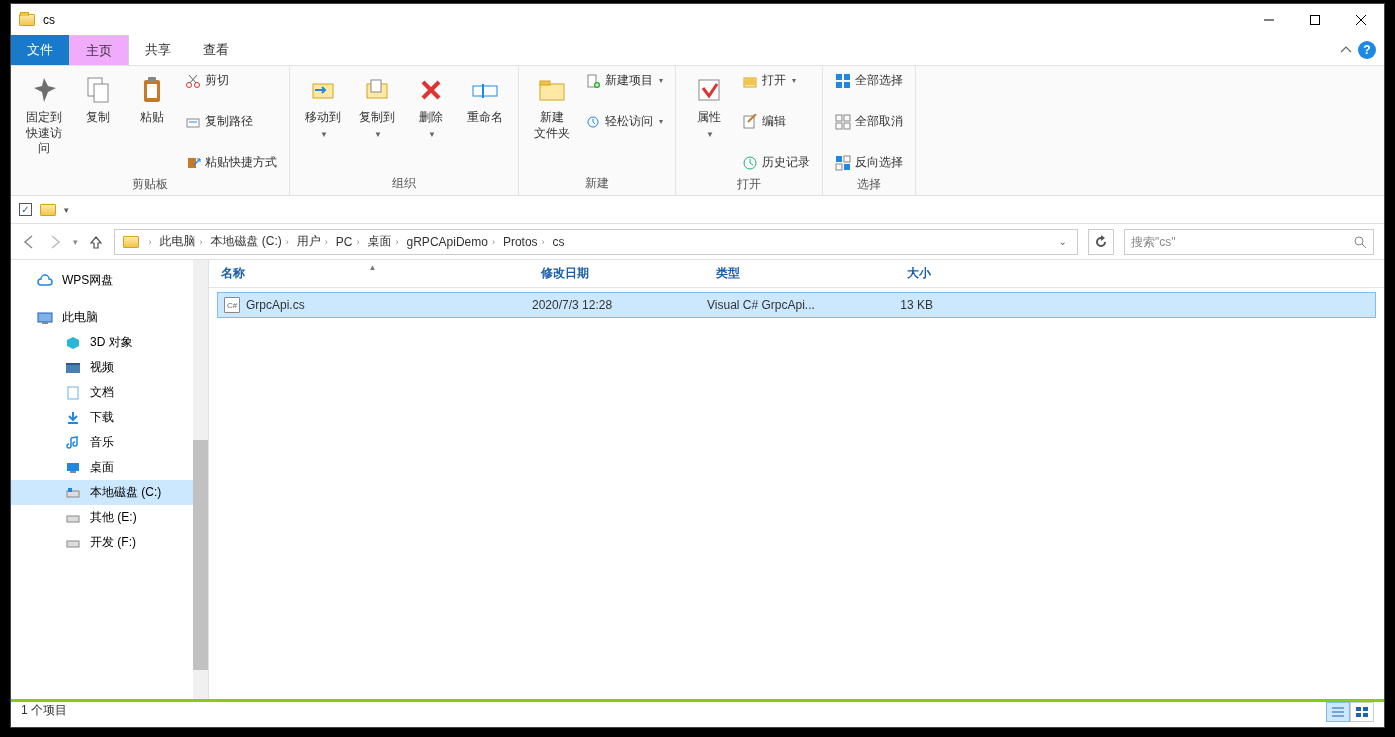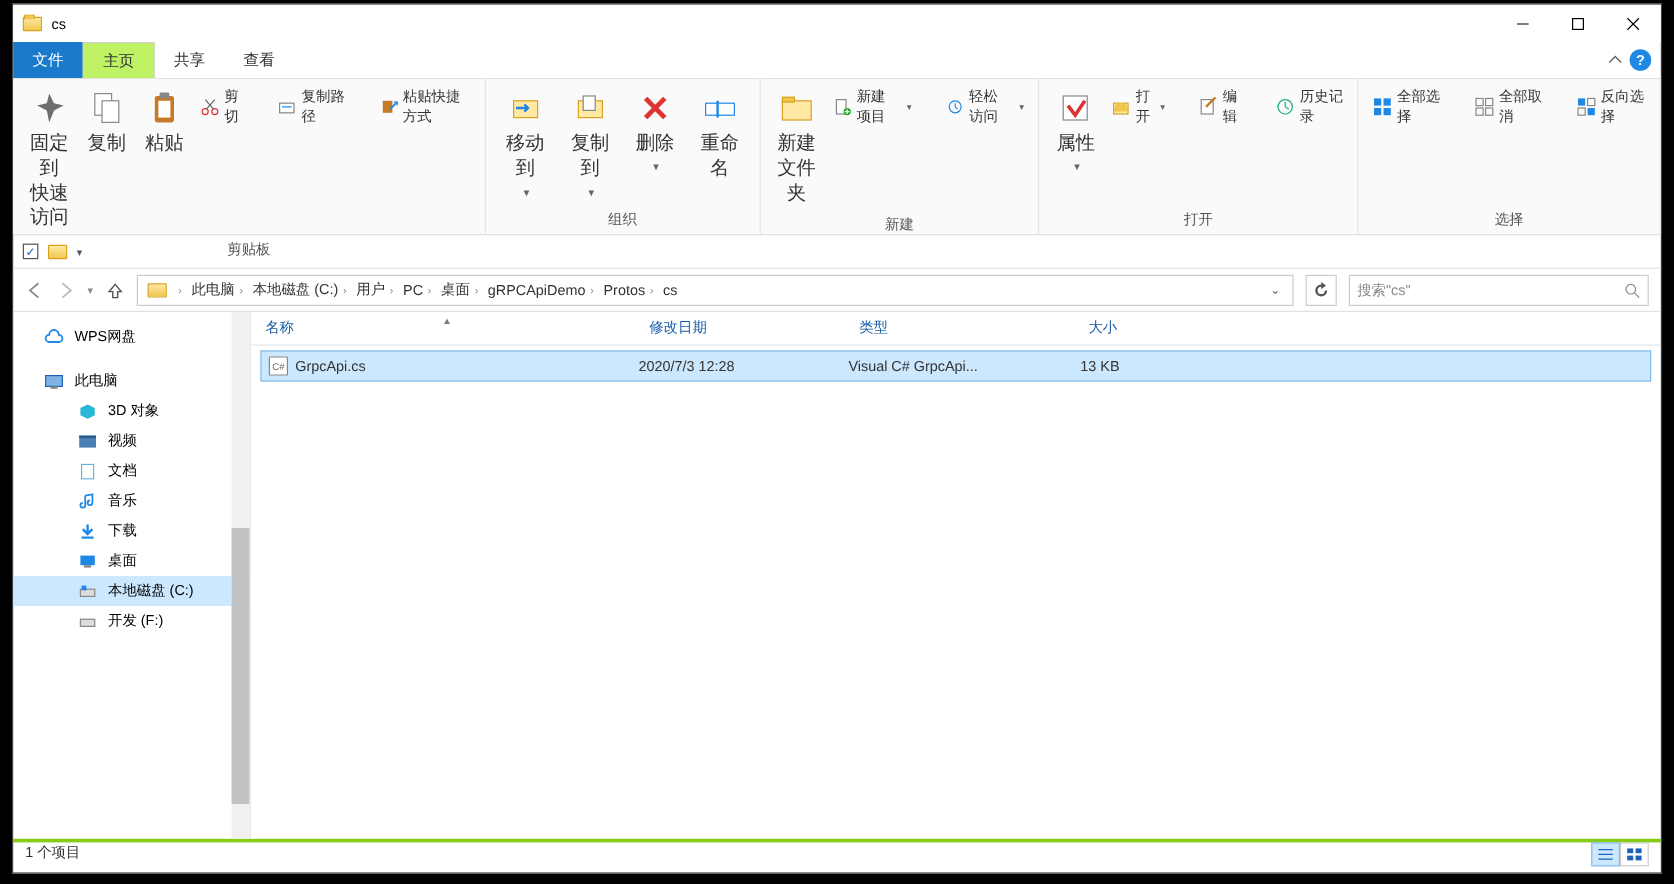"主页" .tabbar .tab.active { background: #bef264 -> #f0abfc }
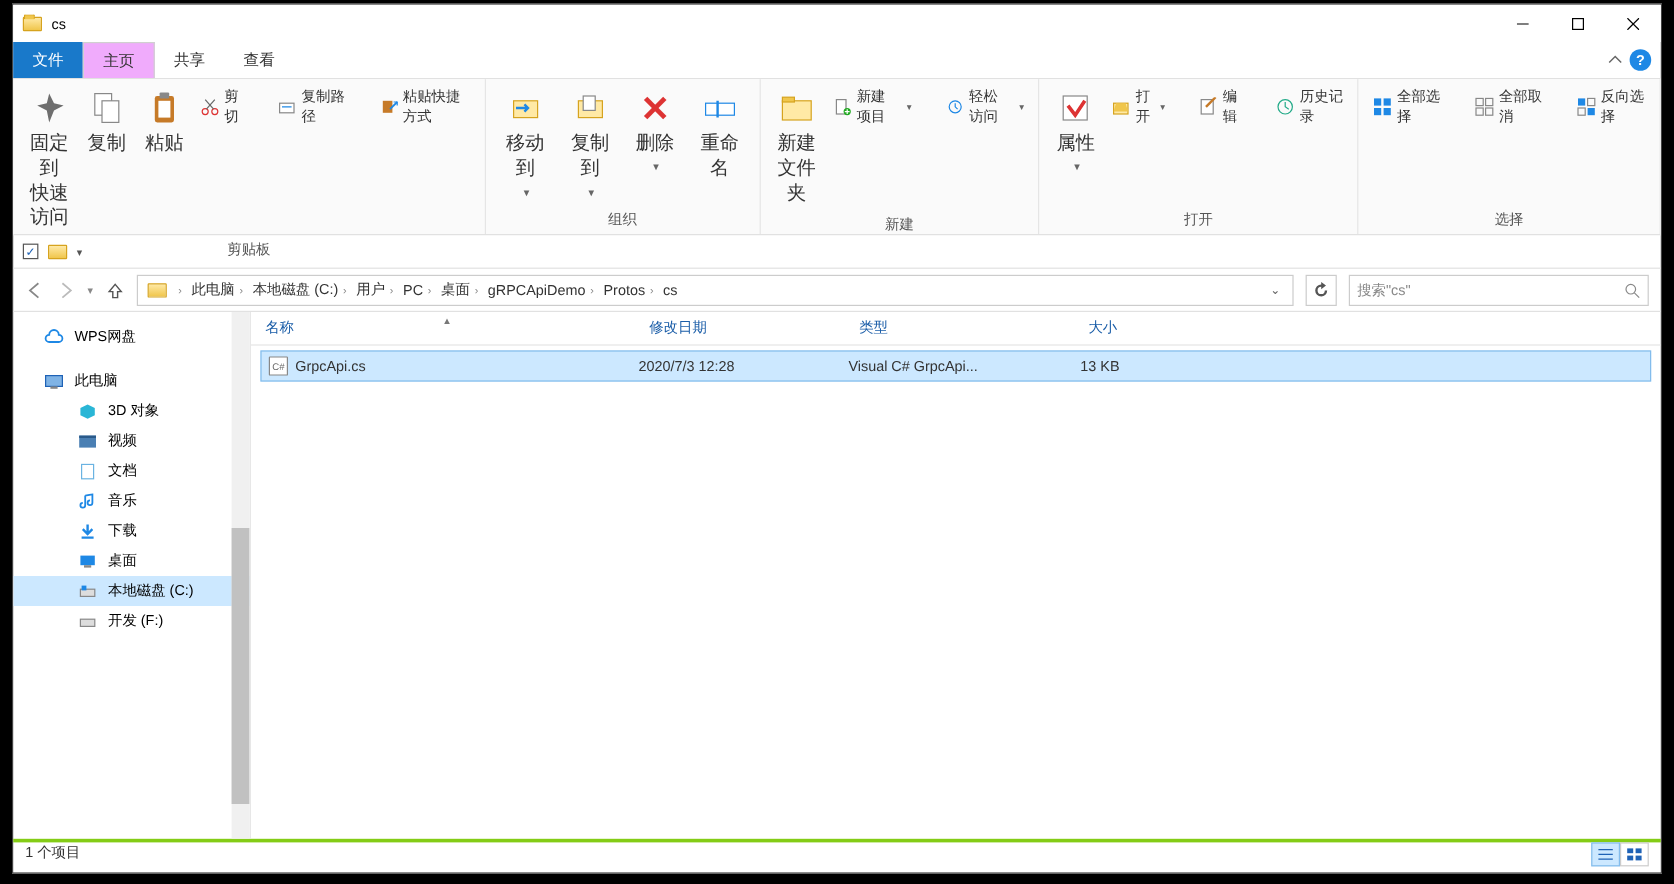"剪切" .rbtn-col { flex-direction: row -> column }
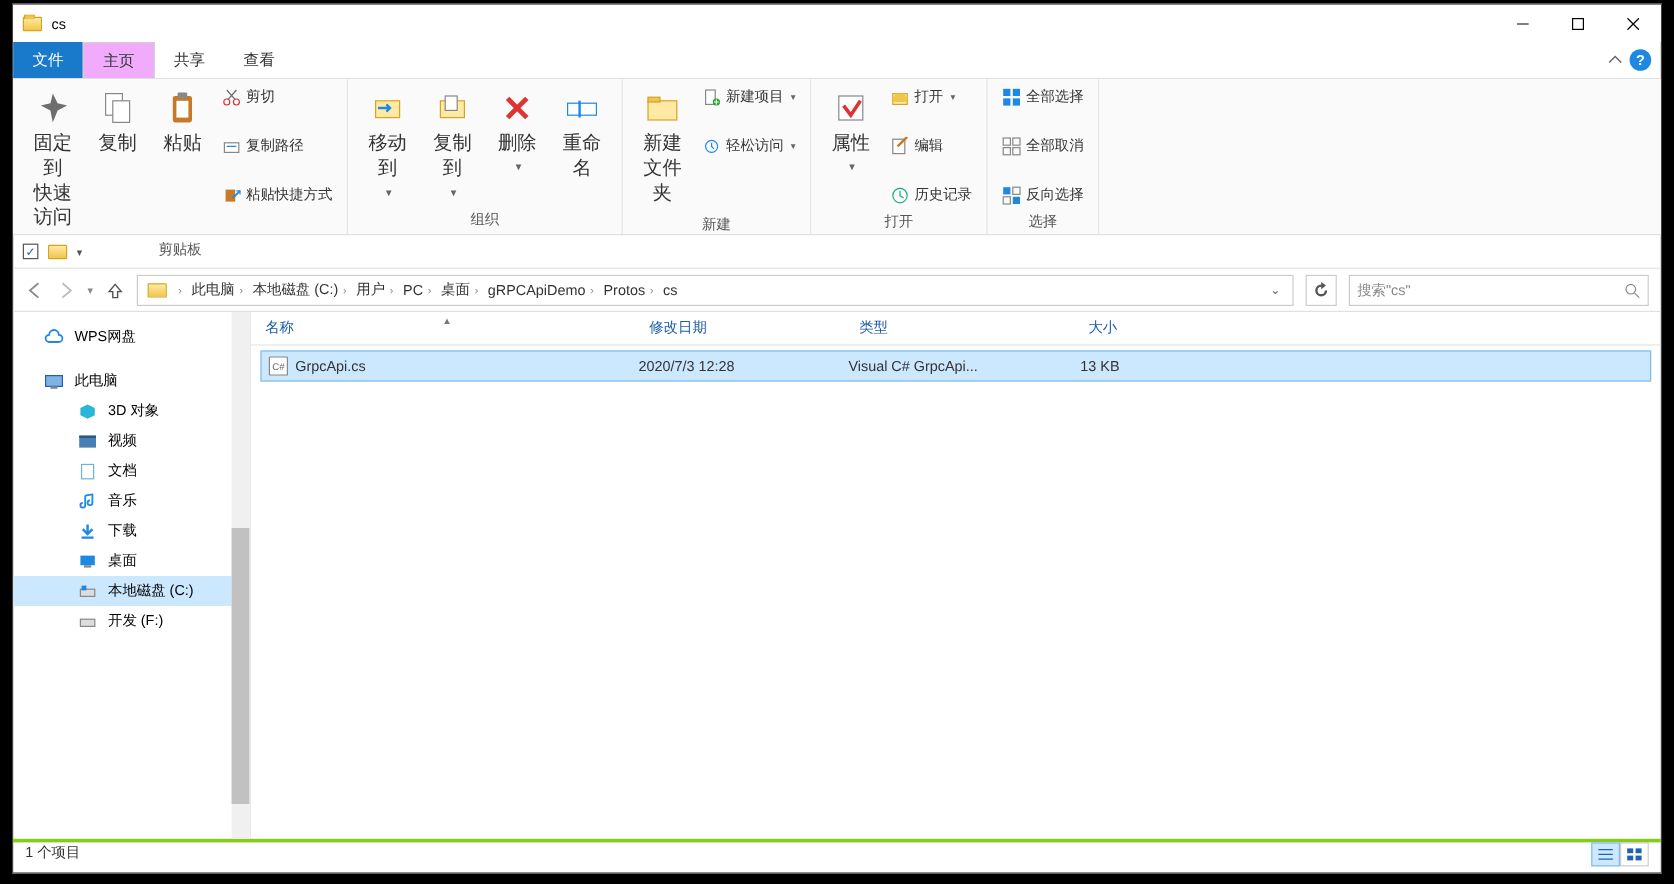"固定到" .rbtn-lg .lbl { font-size: 16px -> 12px }
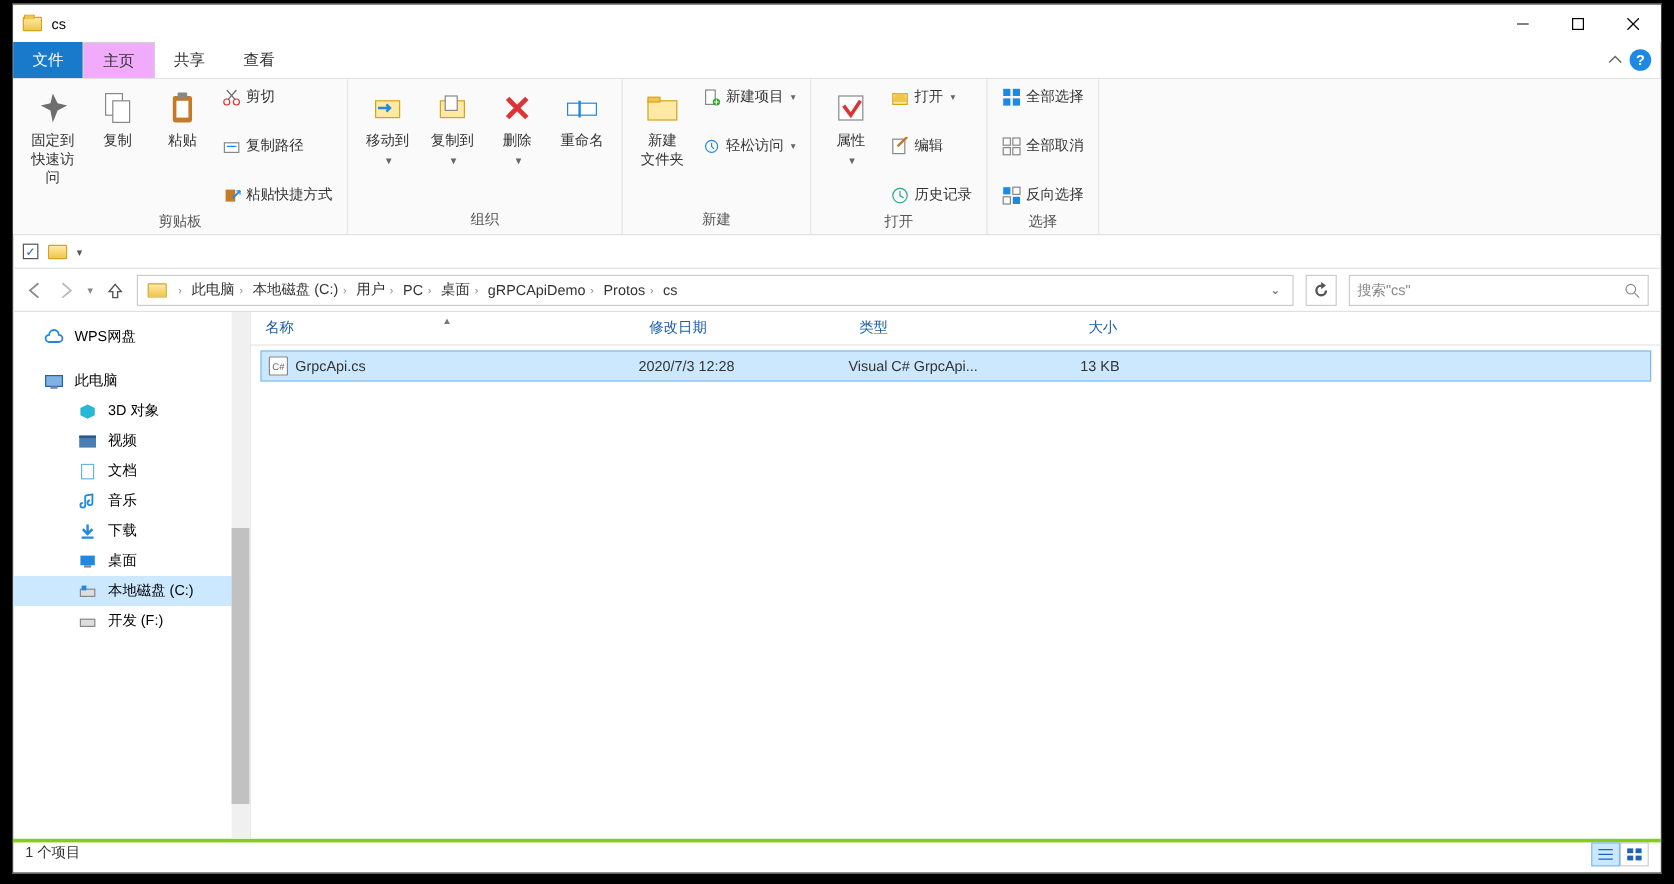"名称" .col { font-weight: none -> bold }
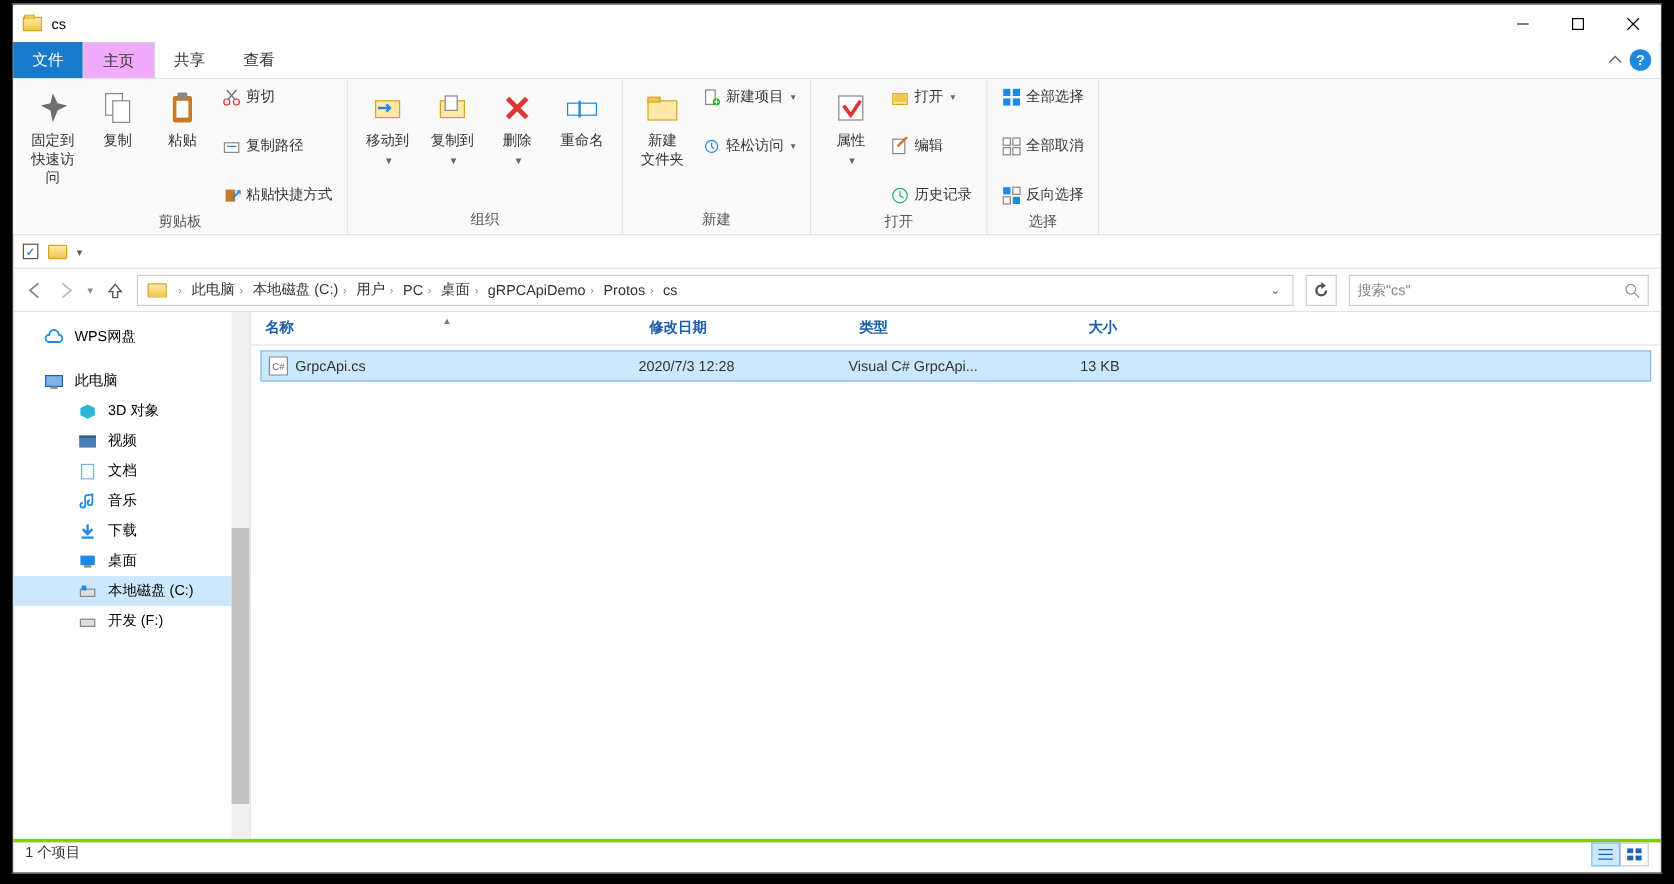"音乐" div.tree-item { order: before "下载" -> after "下载" }
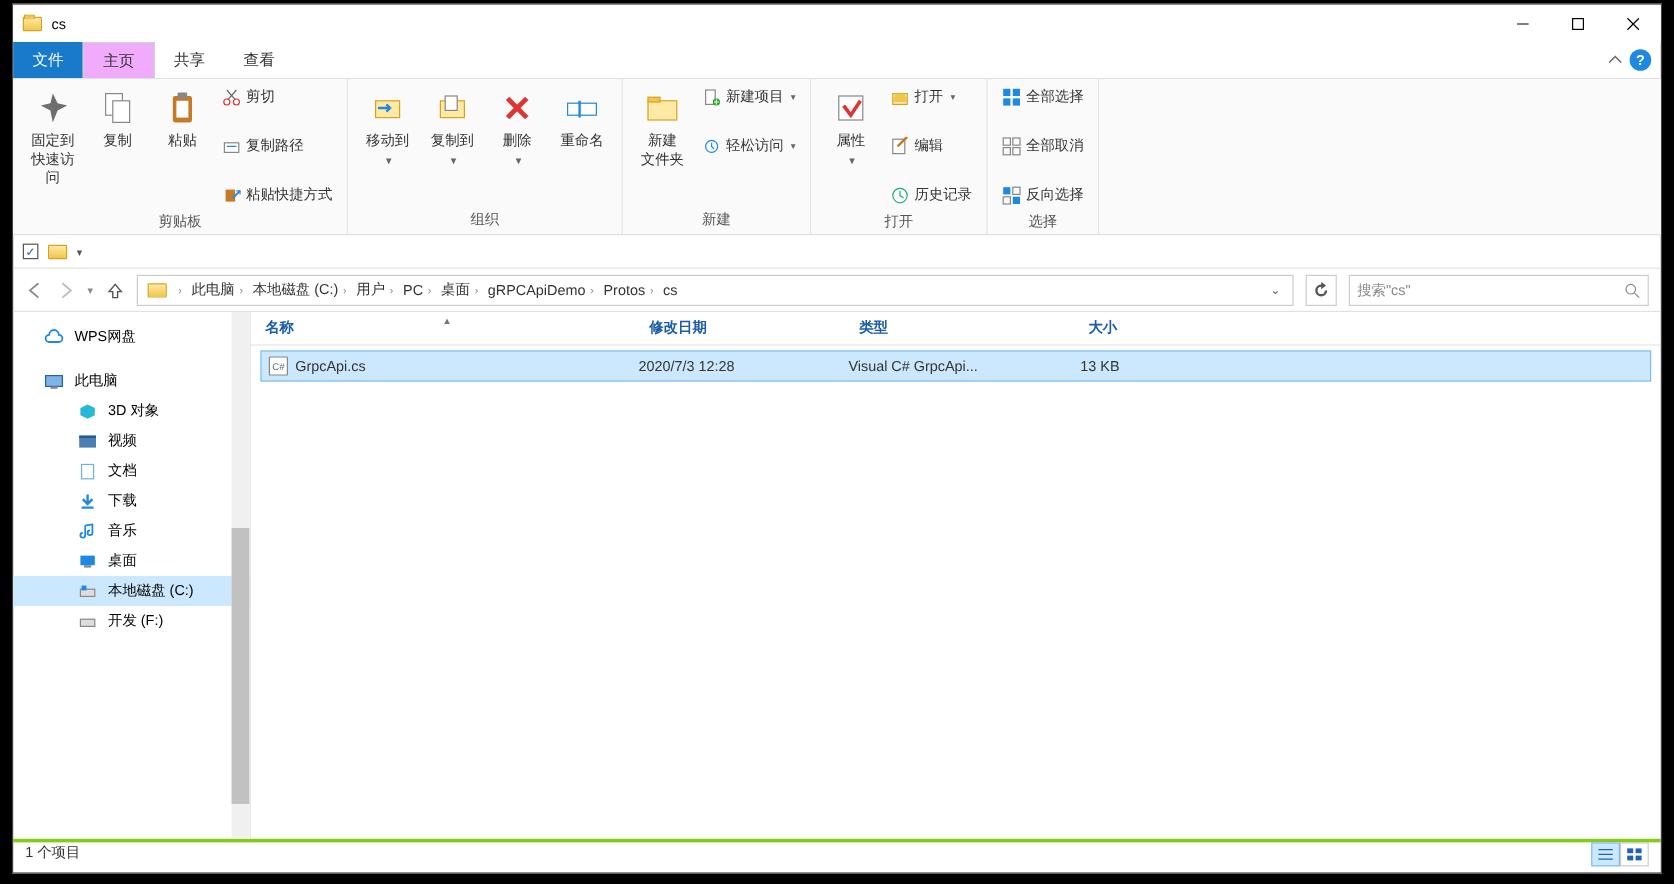"其他 (E:)" div.tree-item { html: none -> <div> <span> <svg> <rect></rect> </svg> </span> <span>其他 (E:)</span> </div> }
